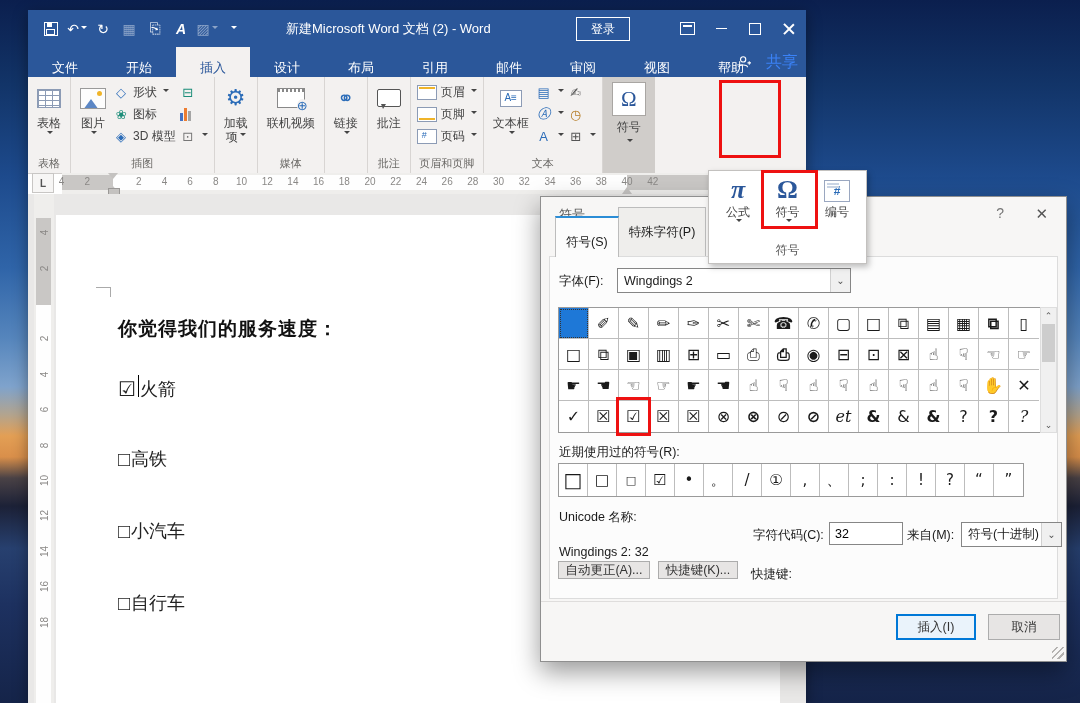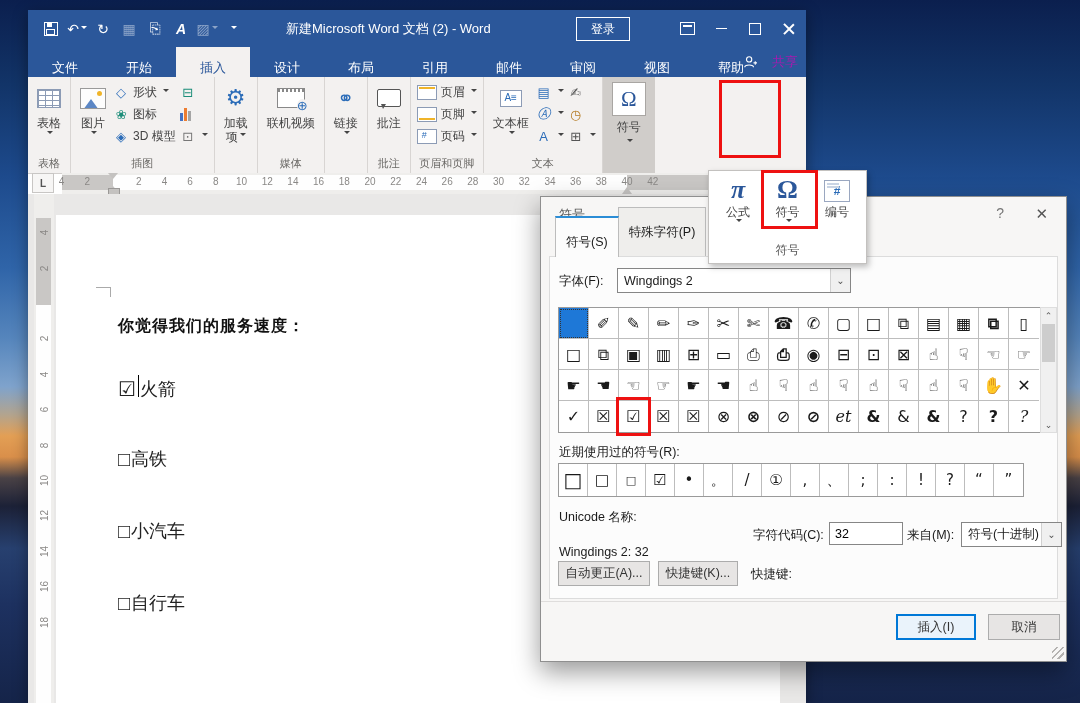"共享" .share { color: #a21caf -> #3b82f6; font-size: 13px -> 16px }
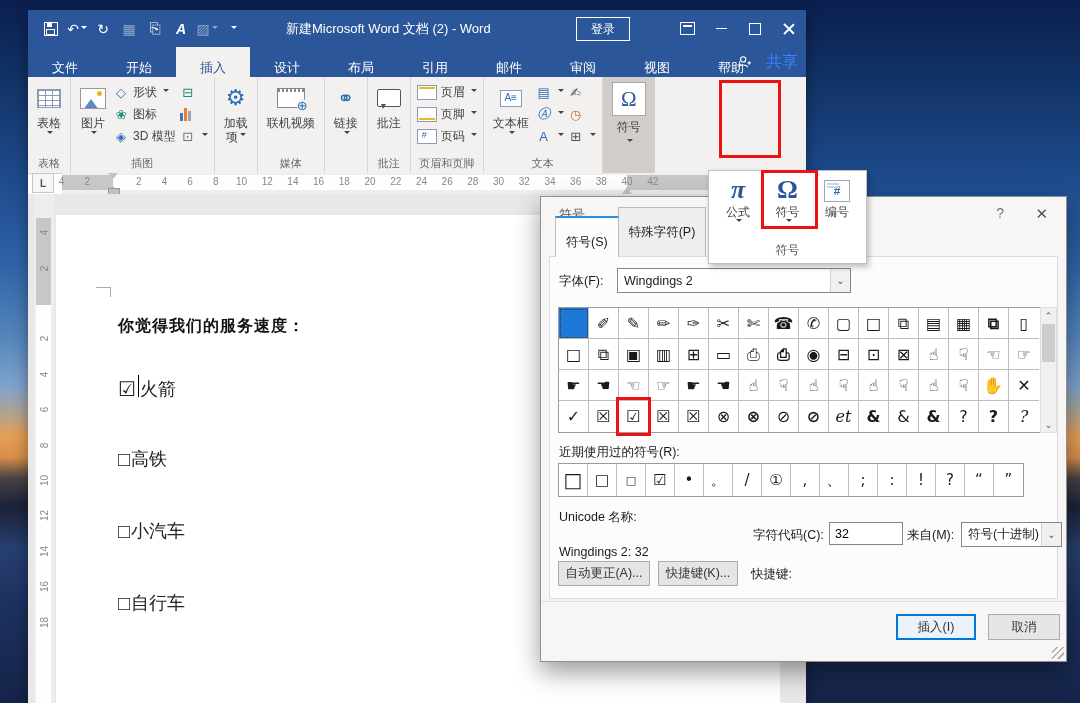"你觉得我们的服务速度：" .dheading { font-size: 16px -> 19px }
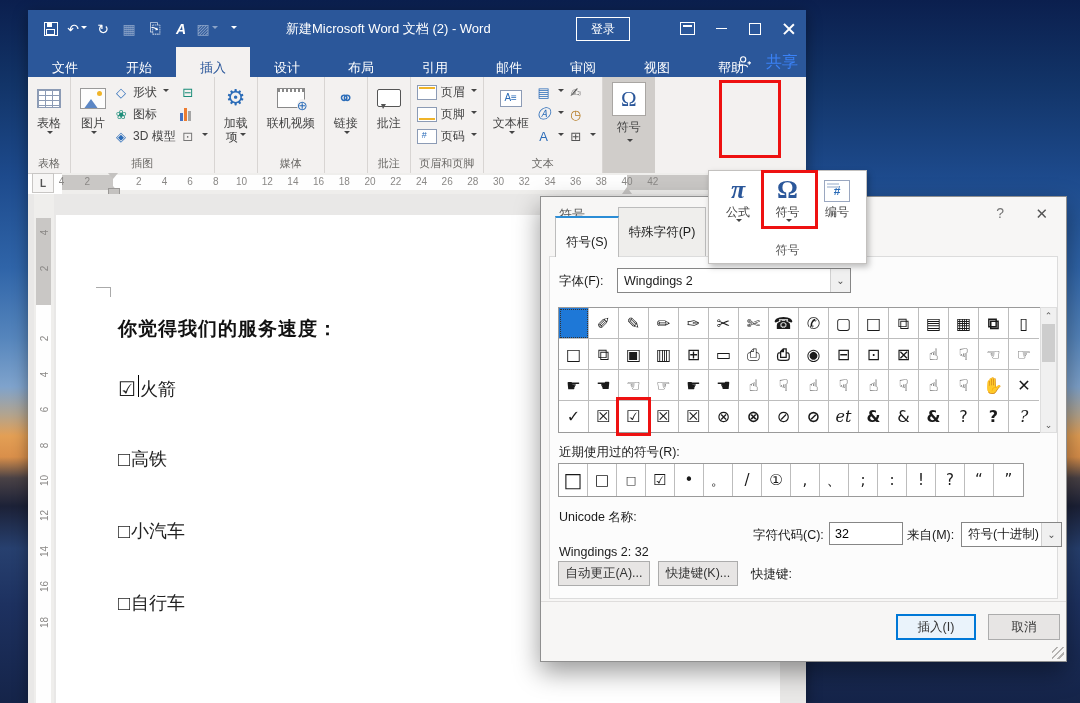"自动更正(A)..." .btn { height: 25px -> 18px }
